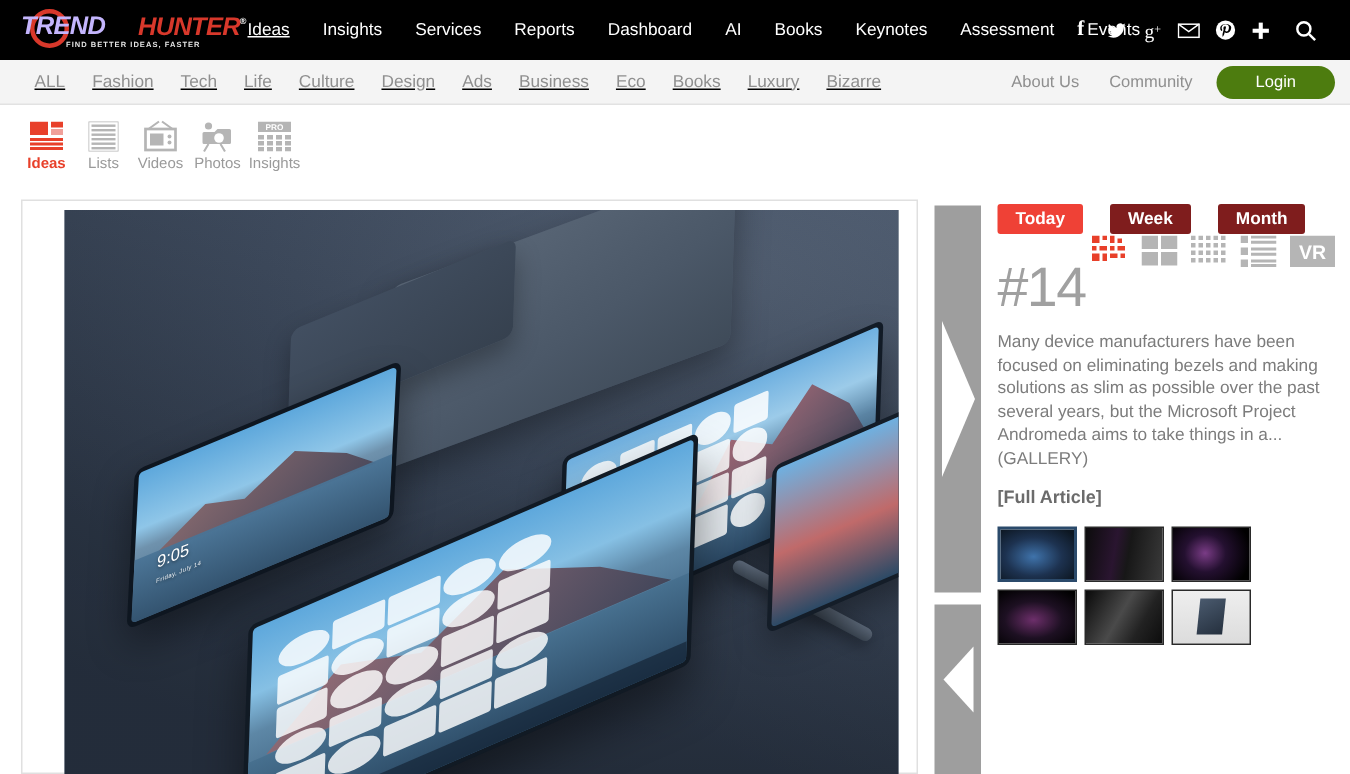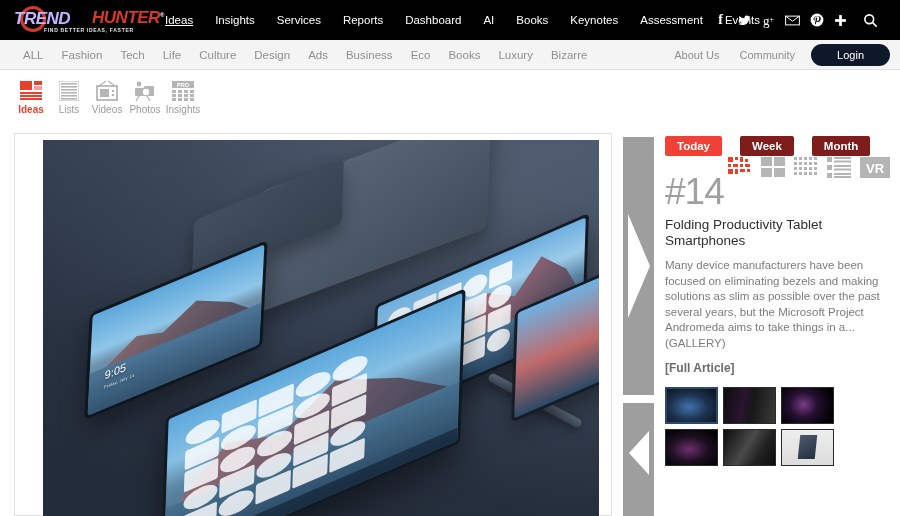"ALL" .catbar .cats { text-decoration: none -> underline }
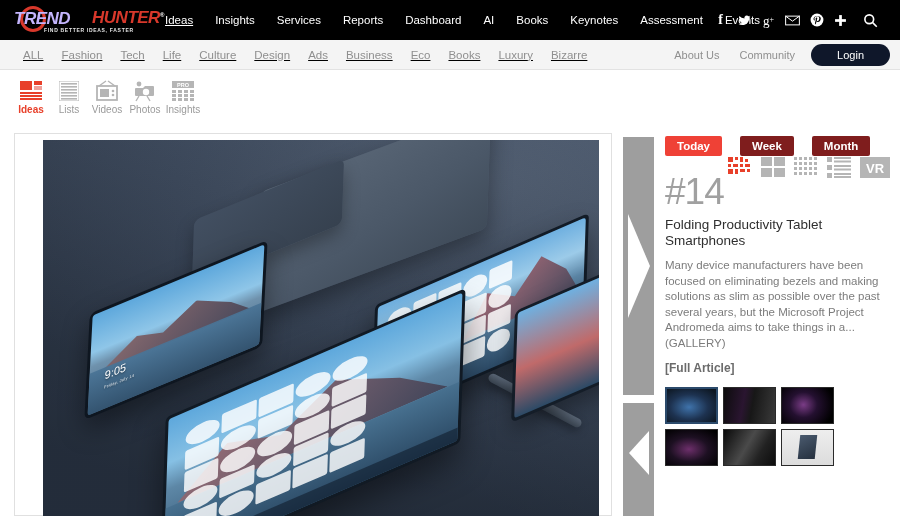"Login" .login-btn { background: #0f172a -> #4d7c0f }
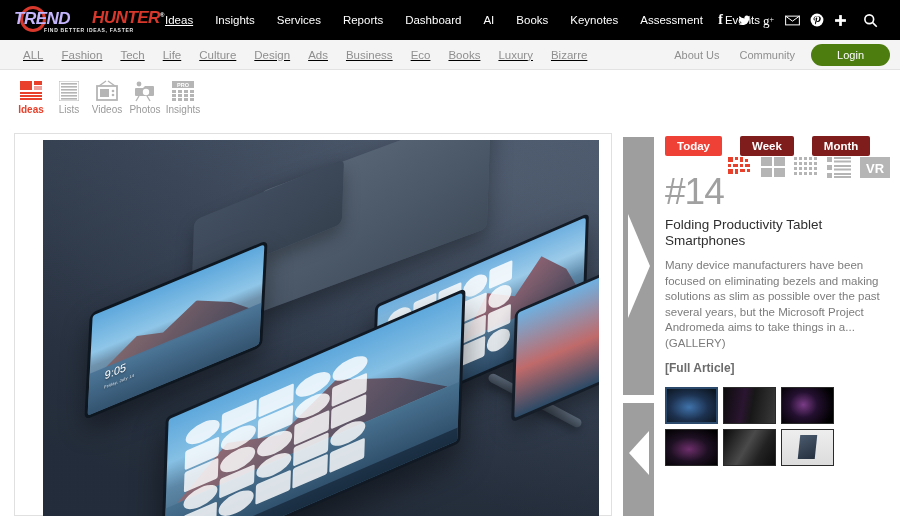"Folding Productivity Tablet Smartphones" div.side-title { html: <div>Folding Productivity Tablet Smartphones</div> -> none }
